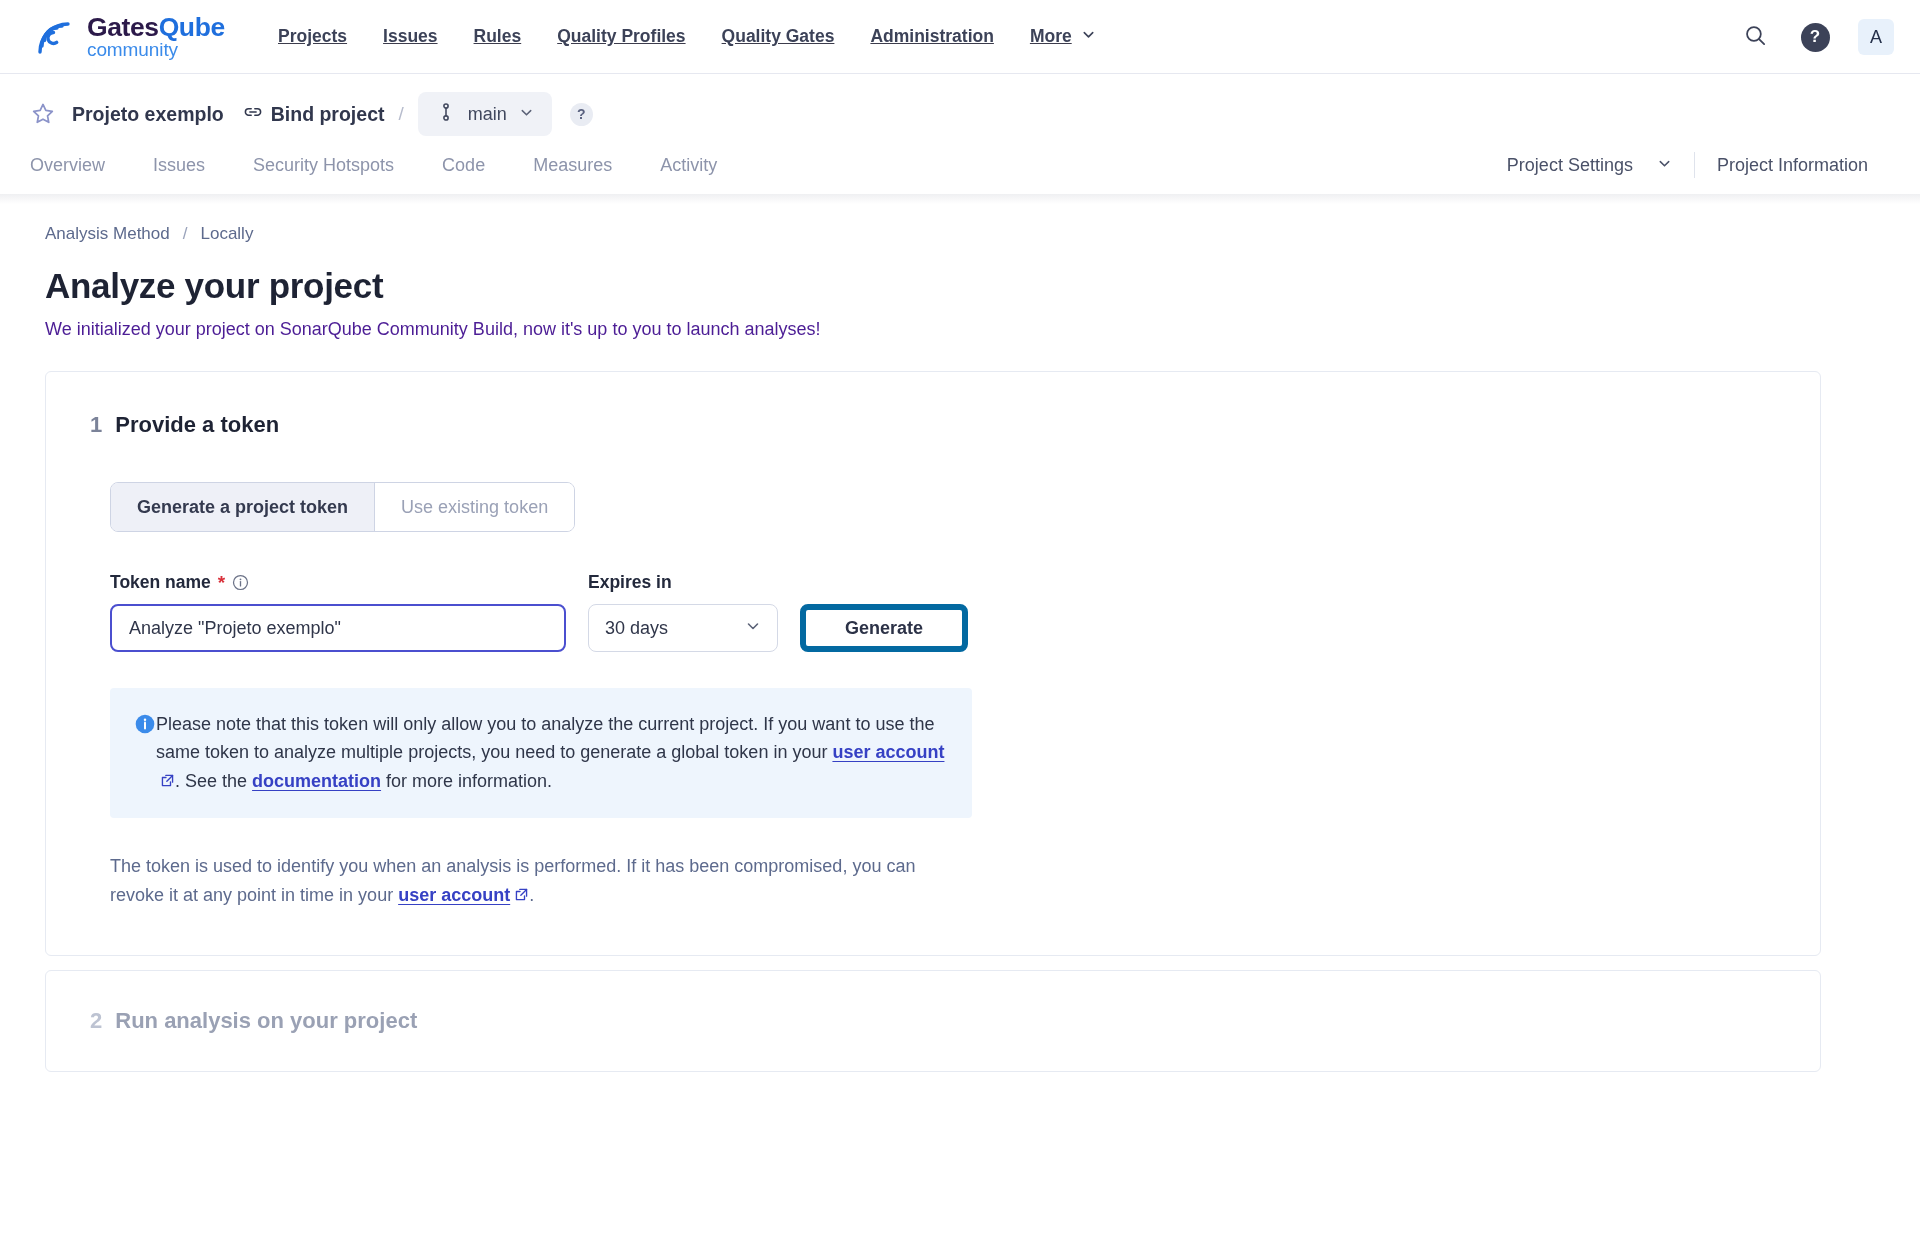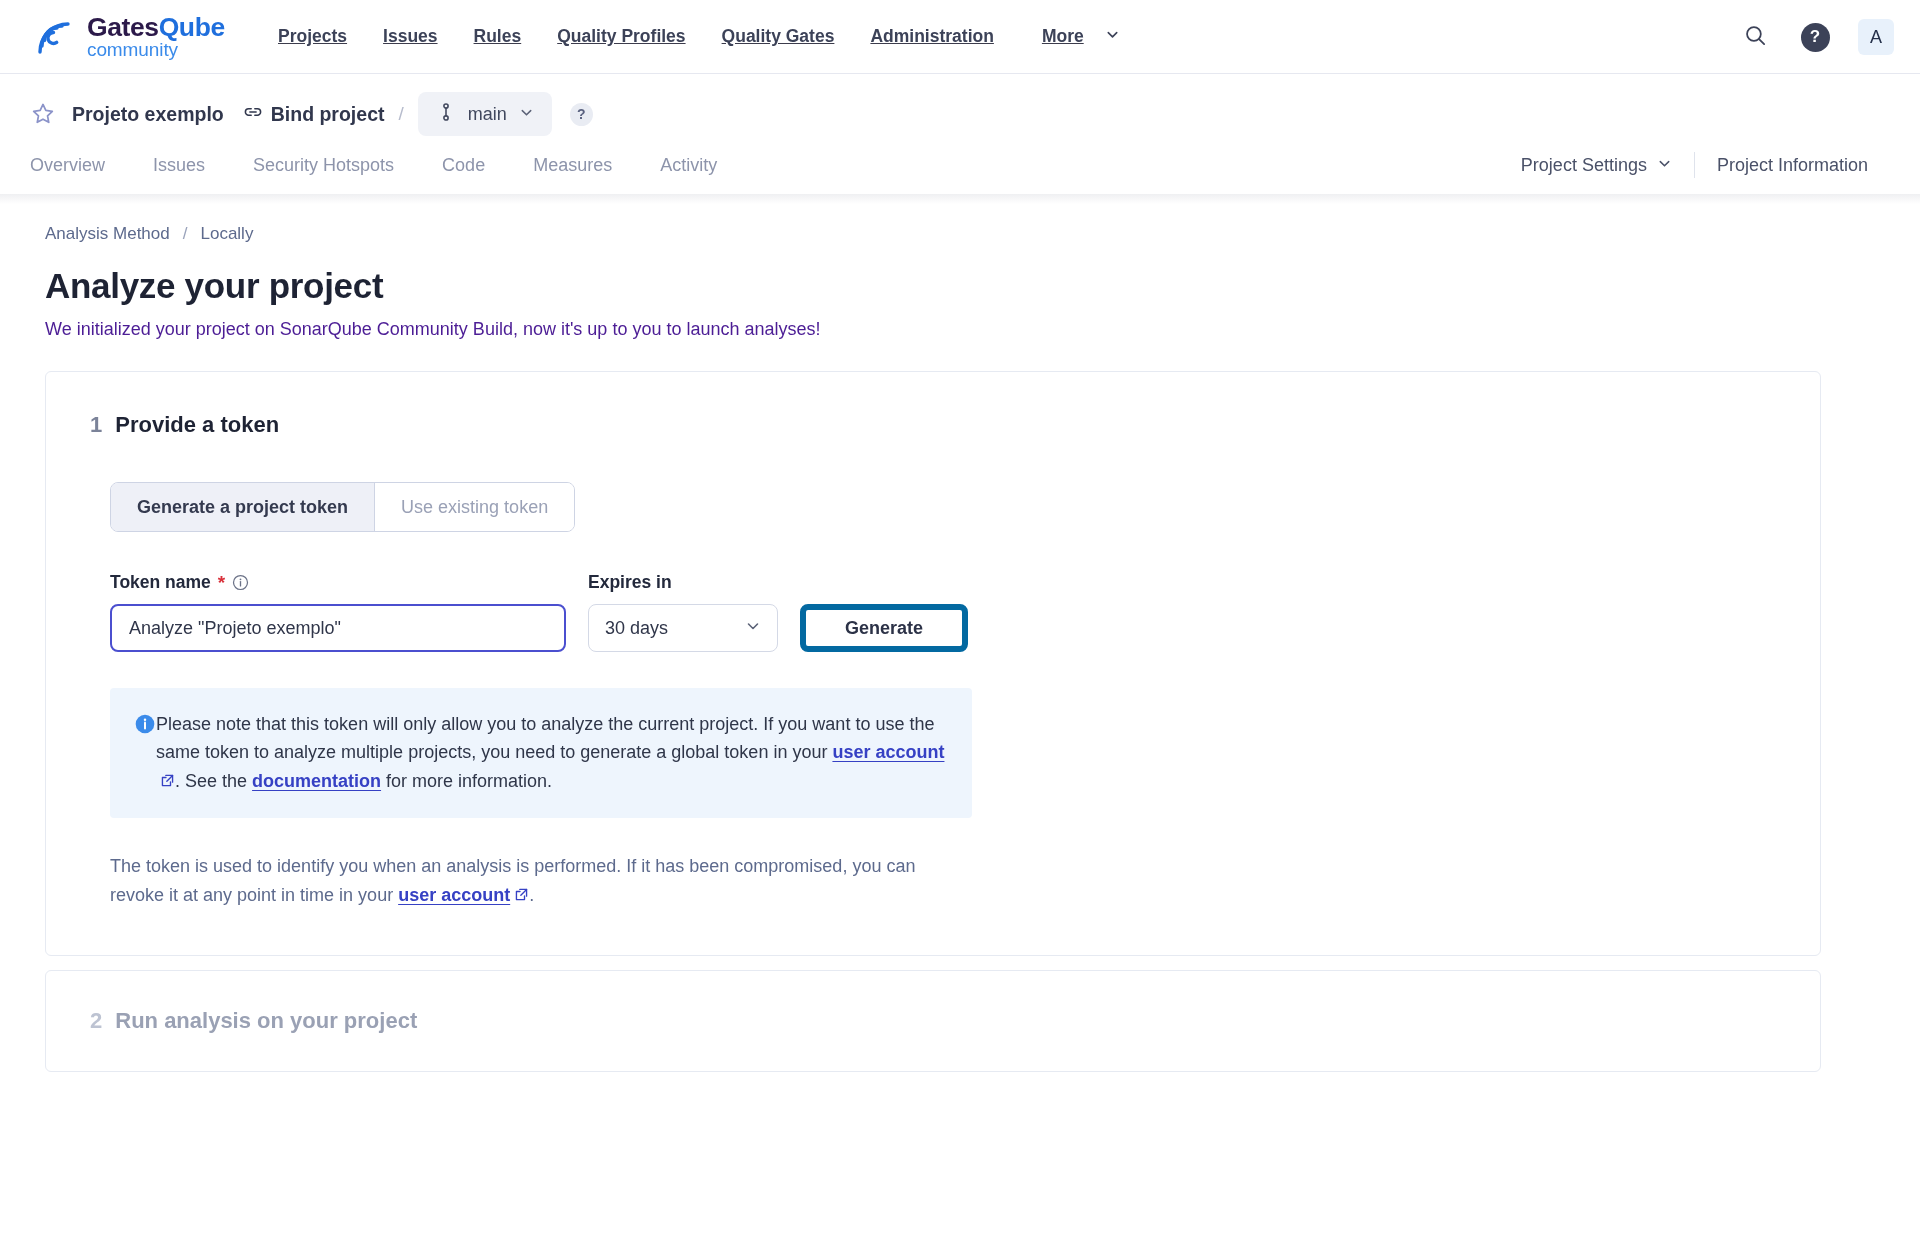"More" .more-item span { margin-left: 12px -> none }
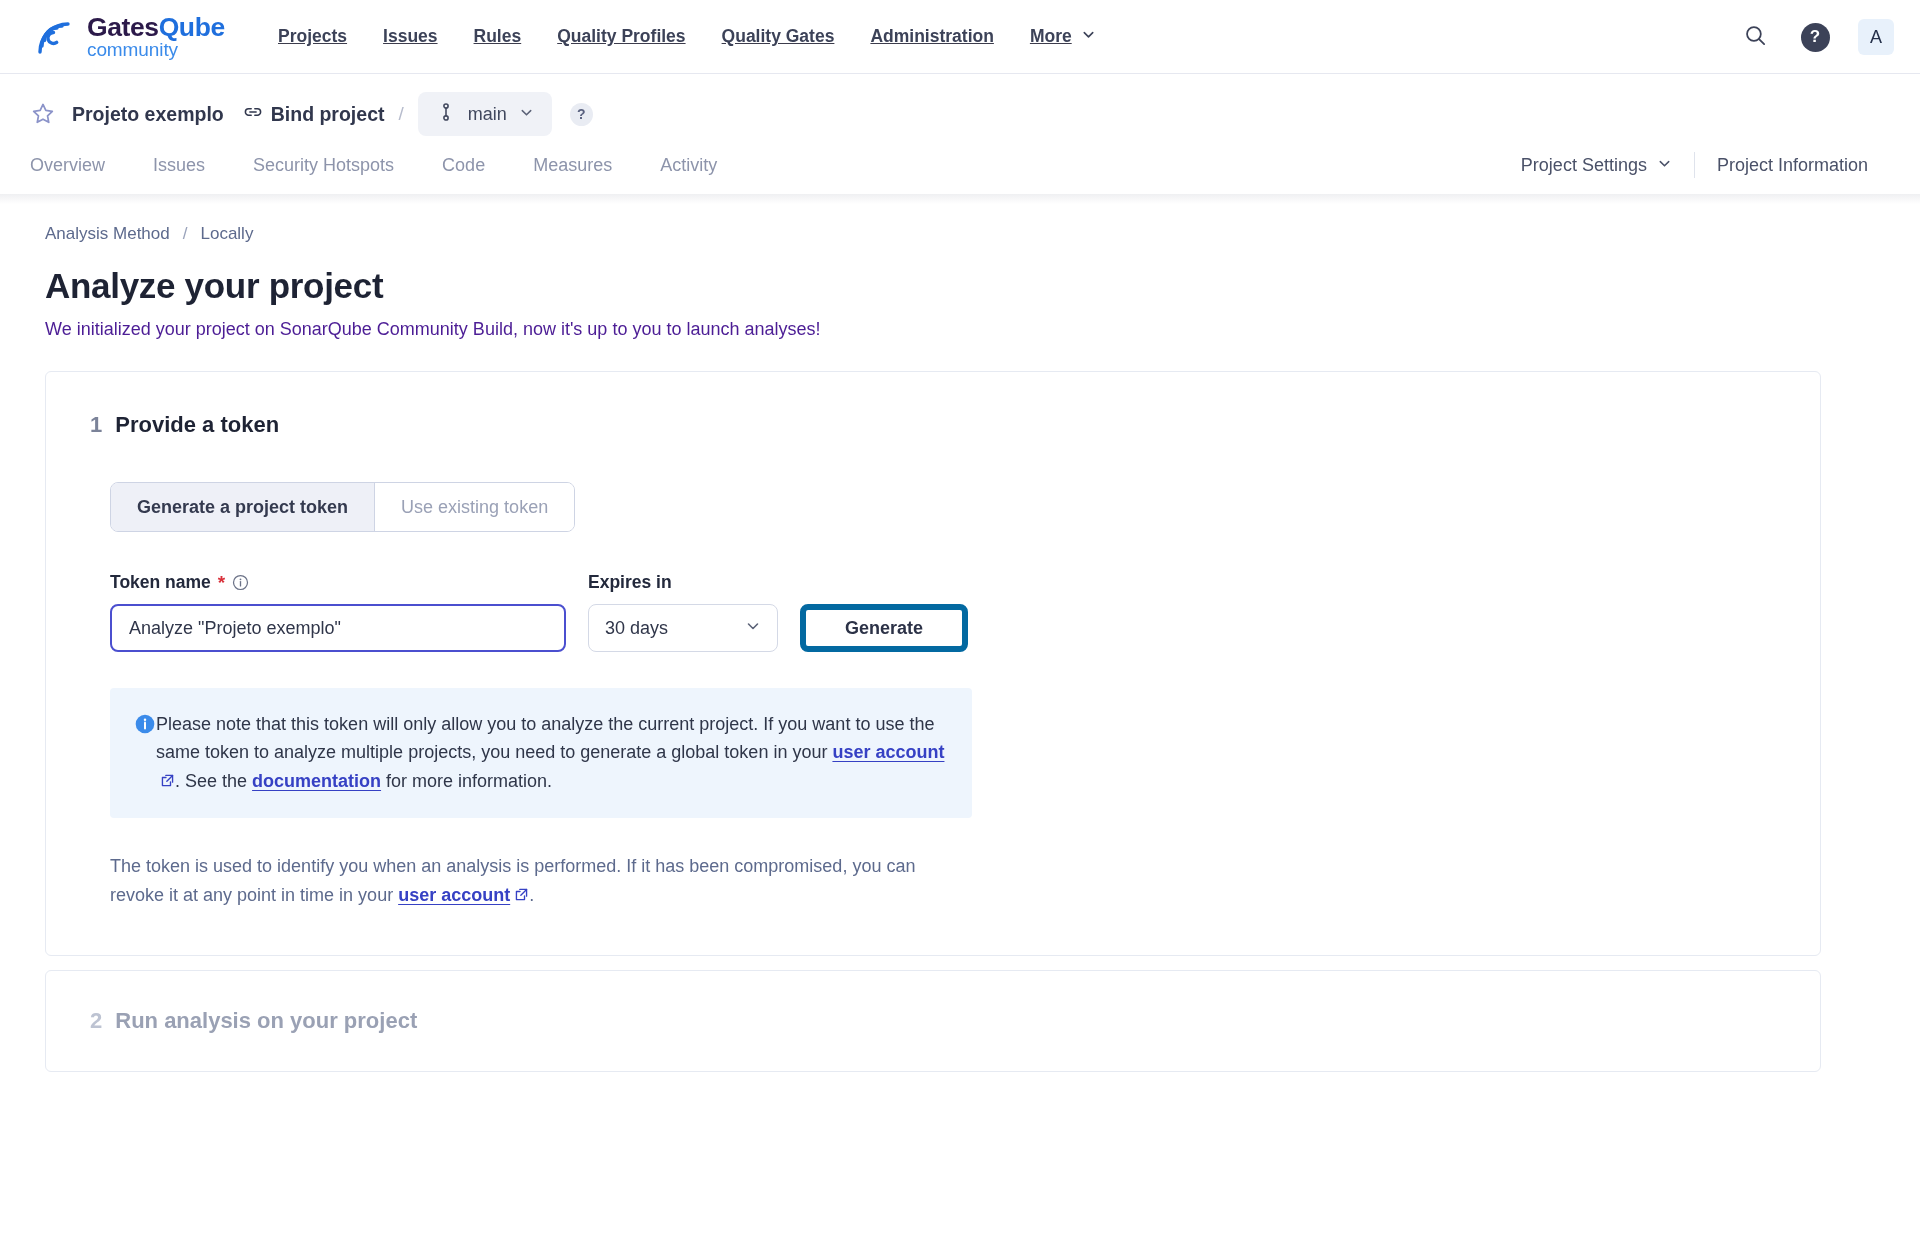"Project Settings" .subnav-right .item { gap: 10px -> 24px }
